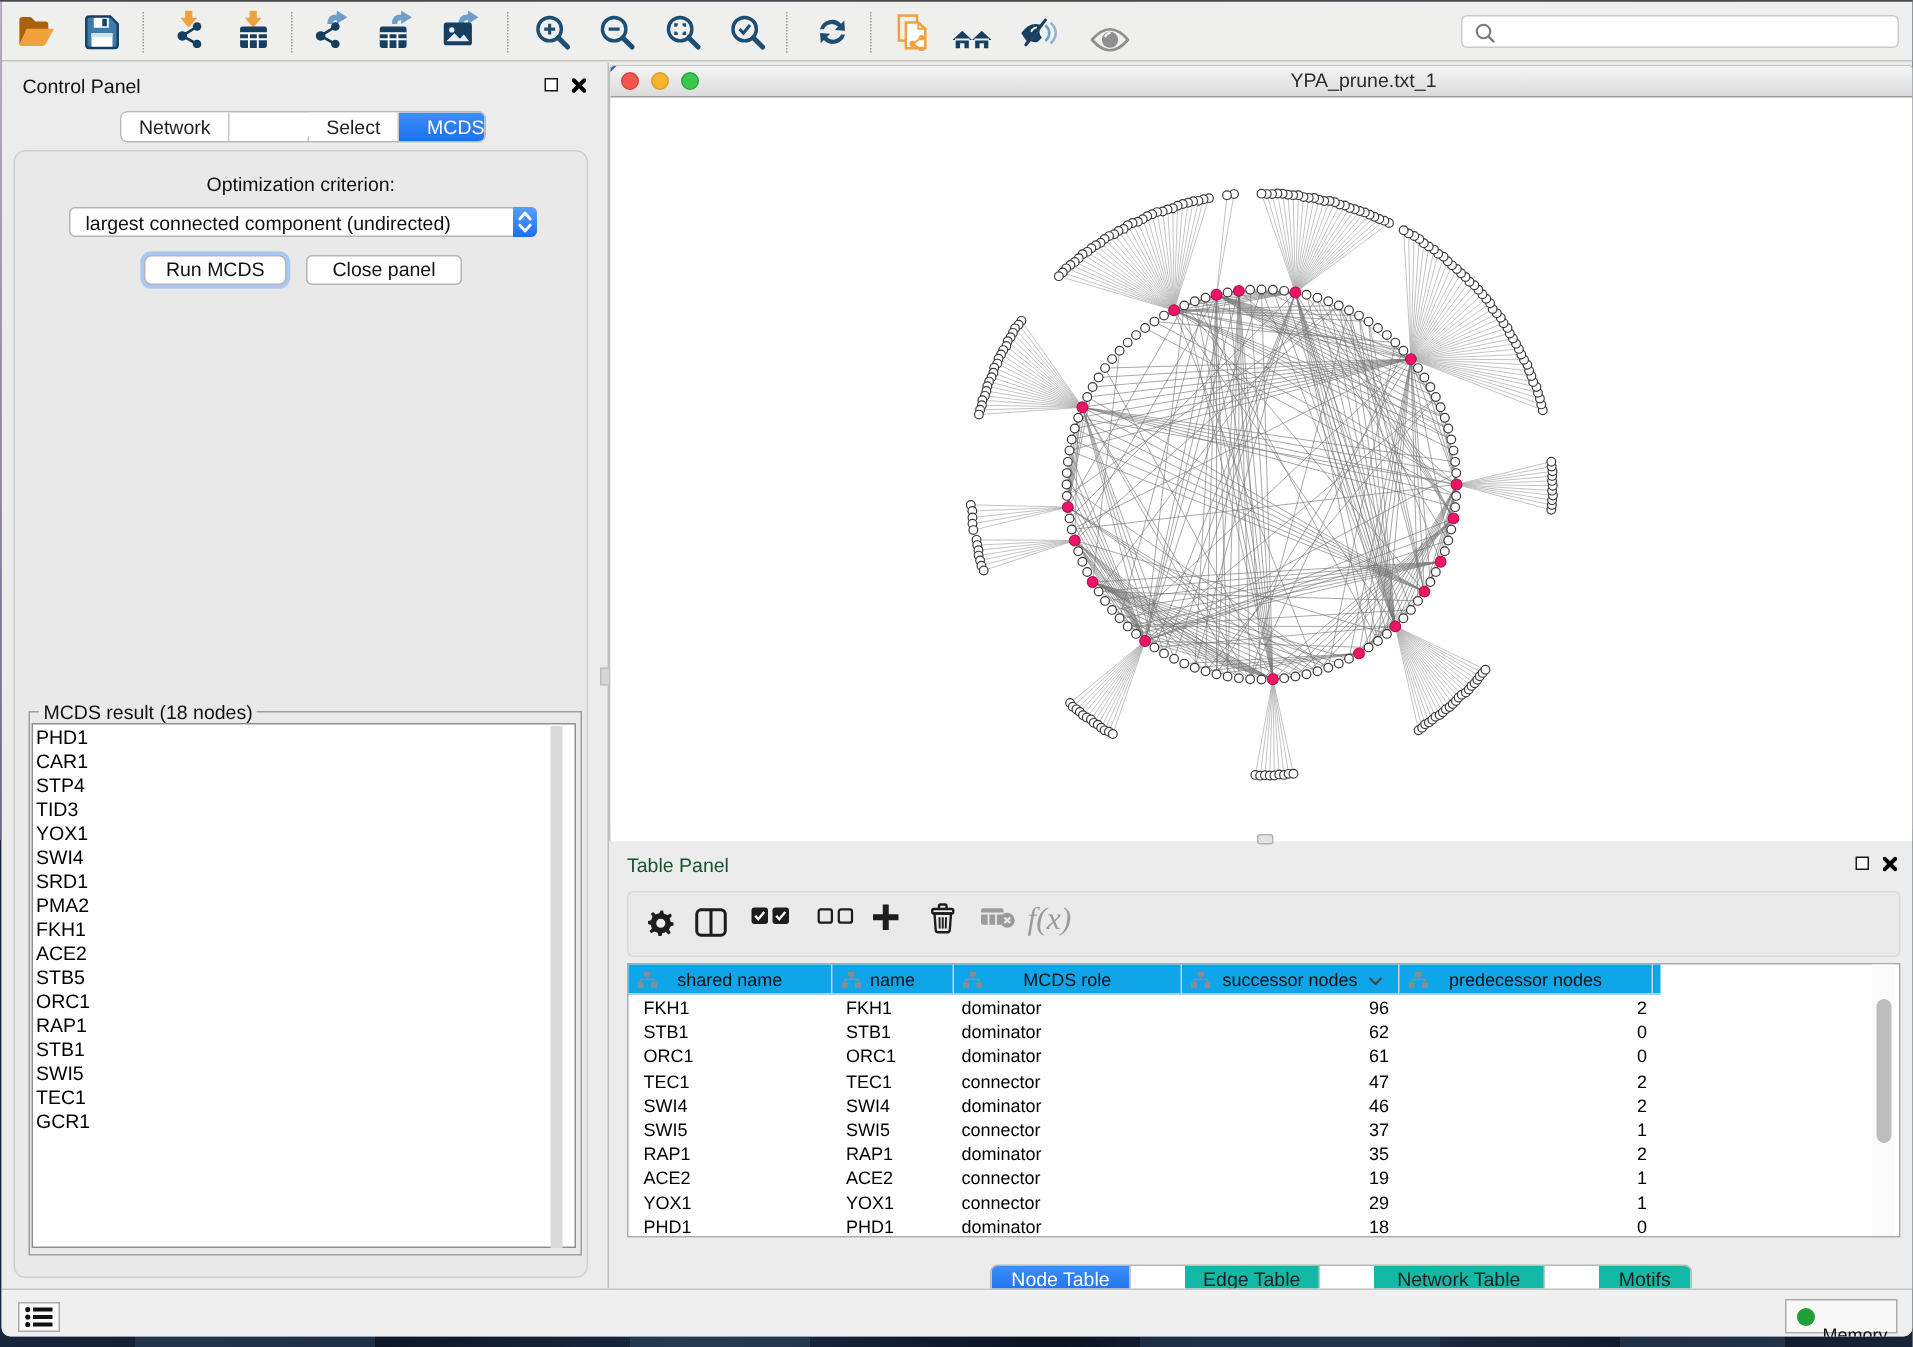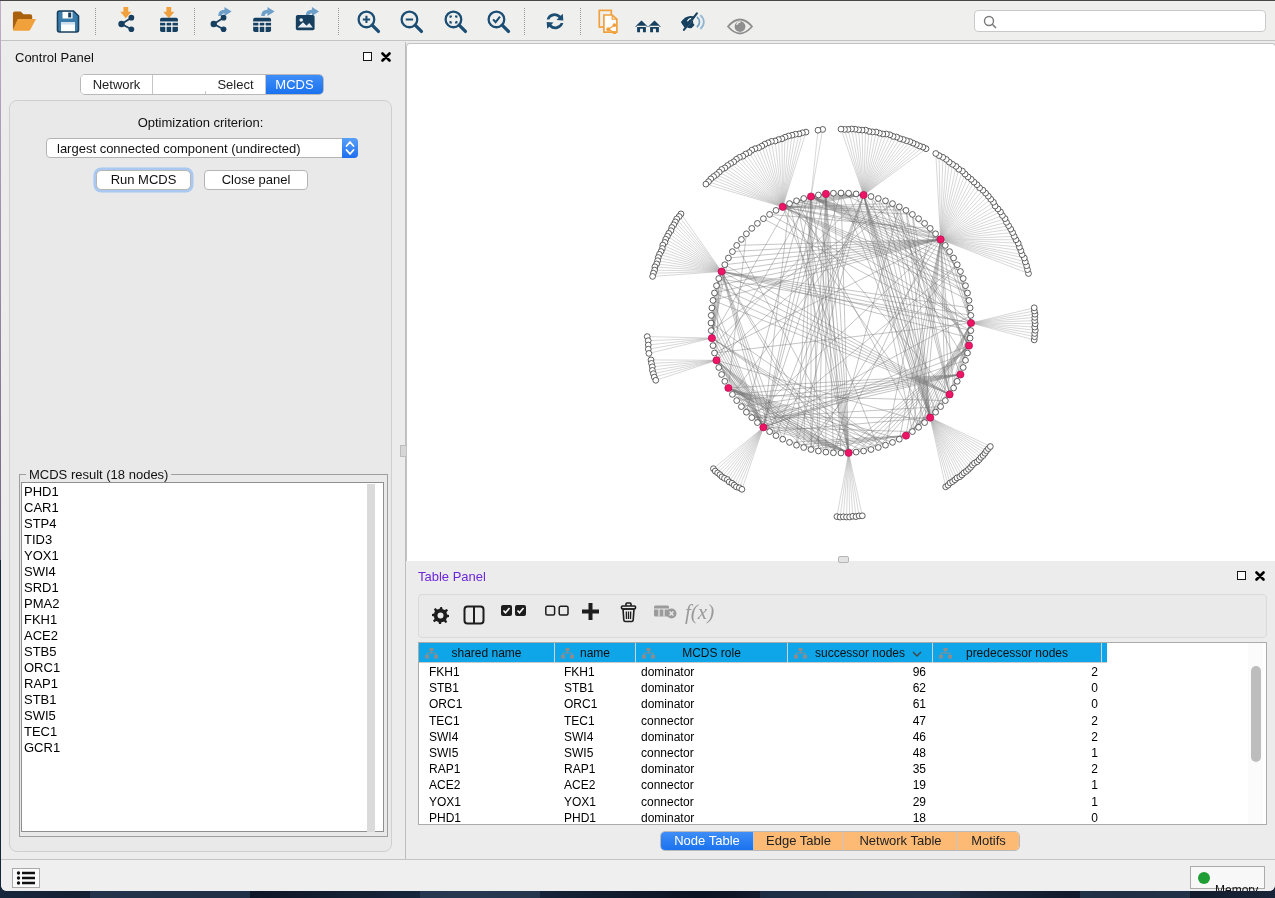"YPA_prune.txt_1" div { html: none -> <div> <div></div> <div></div> <div></div> <div></div> <div>YPA_prune.txt_1</div> </div> }
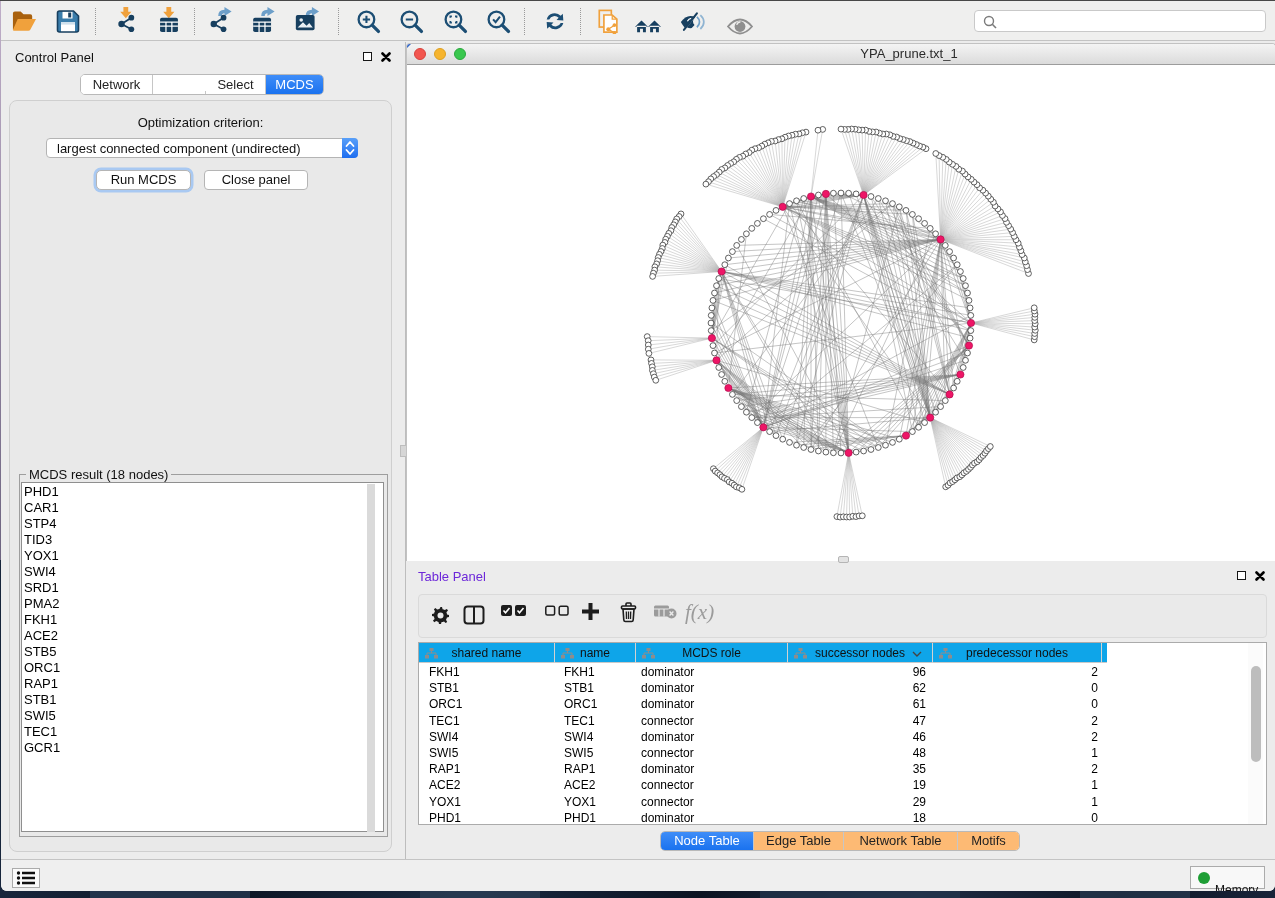"MCDS" .cptab.sel { text-align: none -> right }
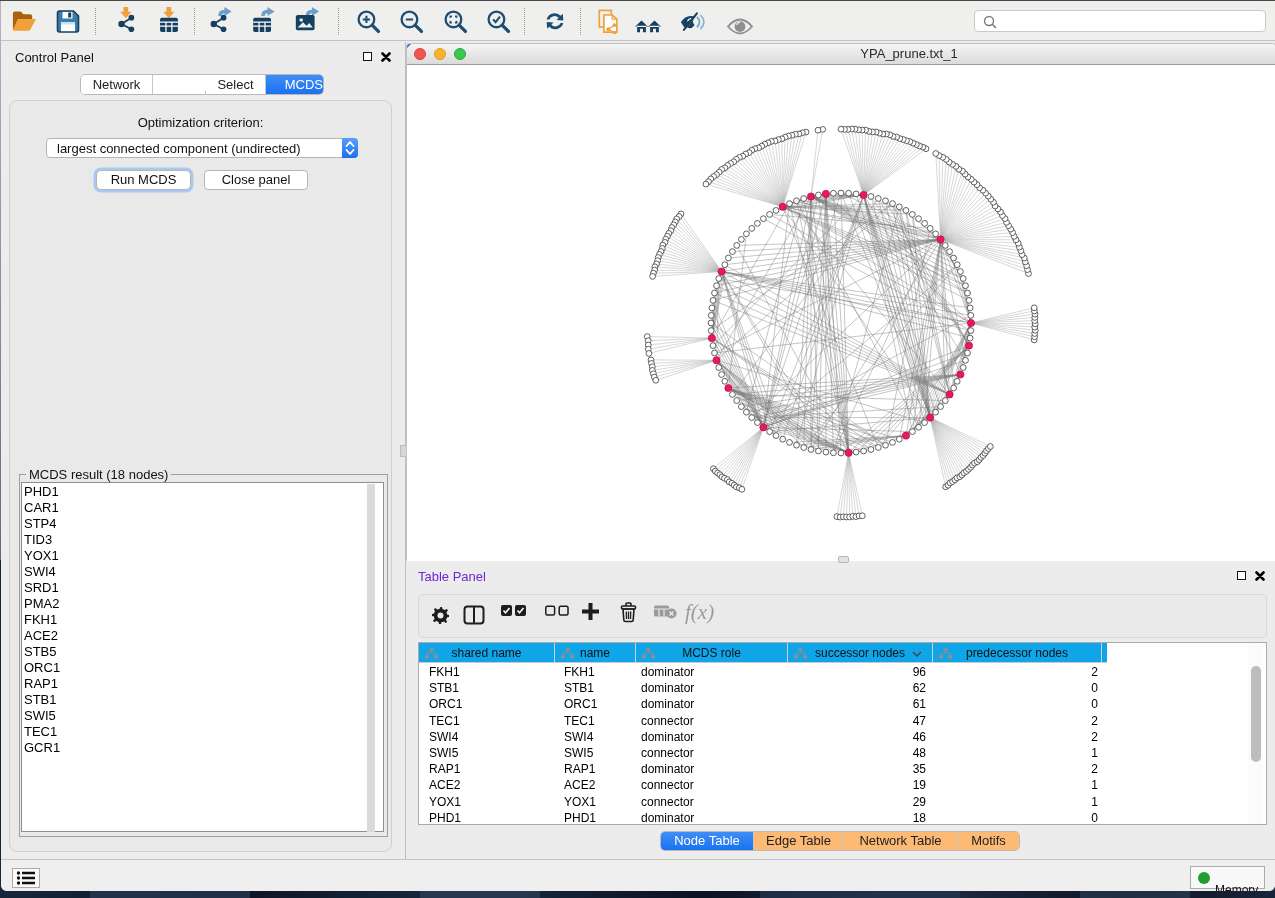"Table Panel" #tp-title { color: #6d28d9 -> #14532d }
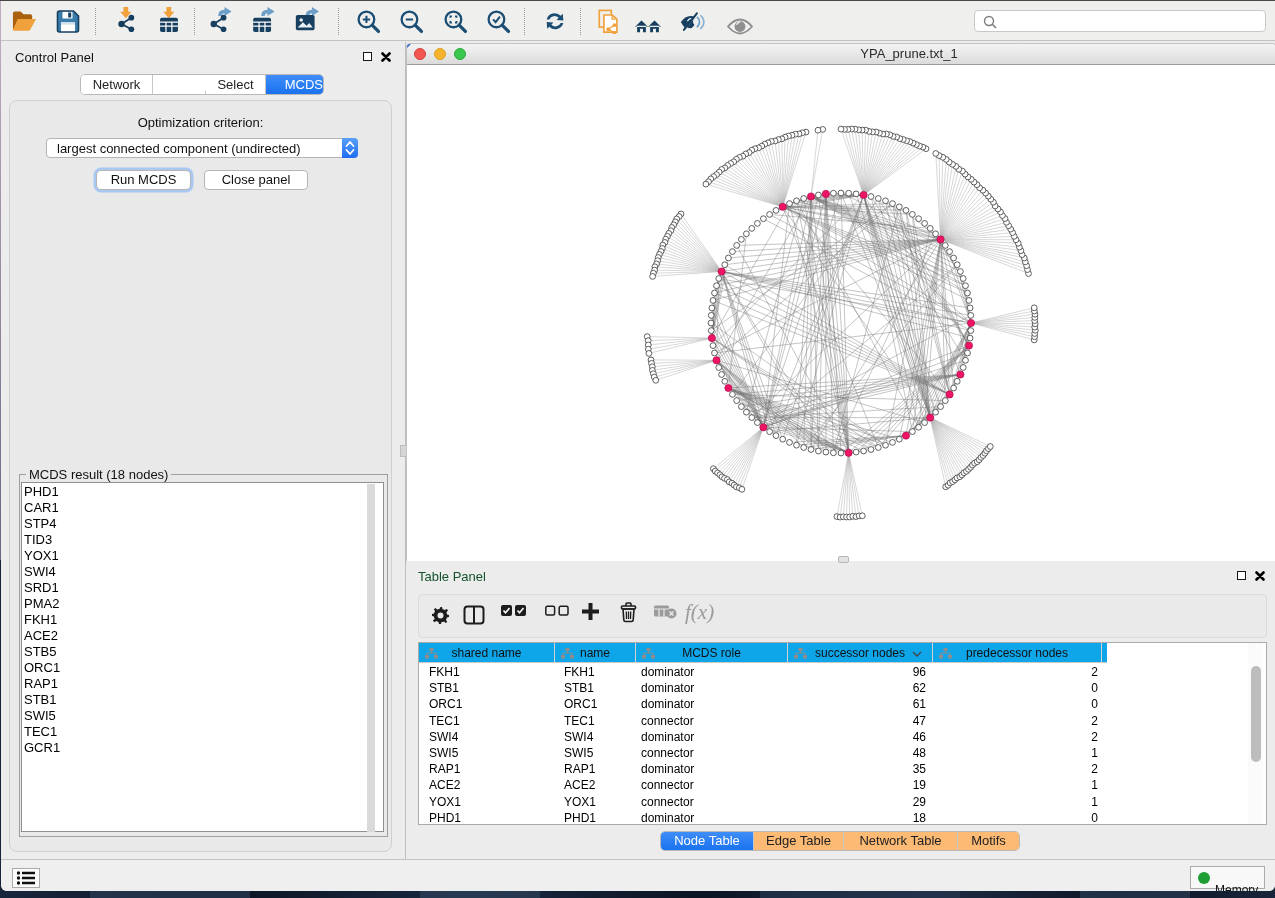"48" div.cell { text: 48 -> 37 }
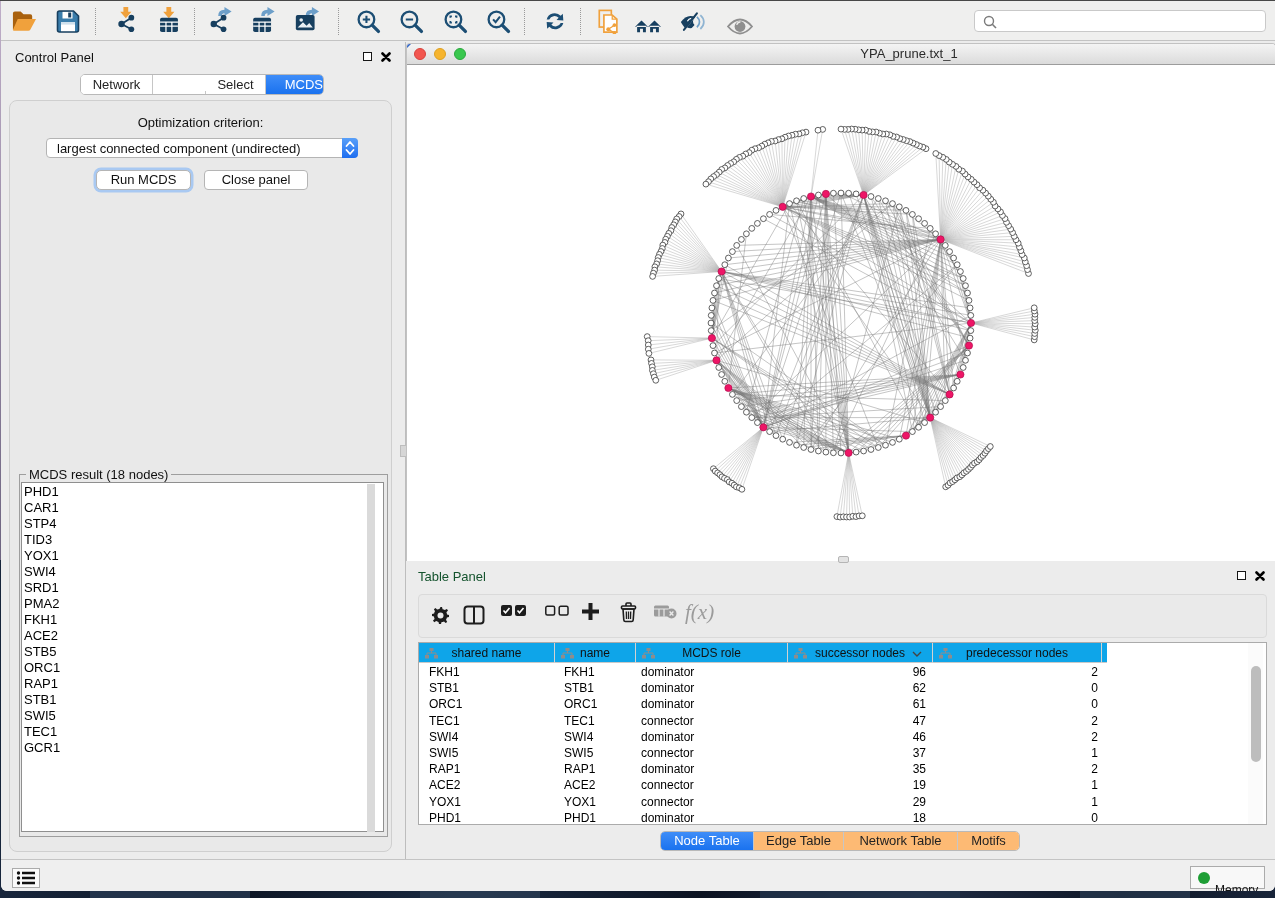"Node Table" #tp-tabs { gap: none -> 36px; top: 270px -> 282px }
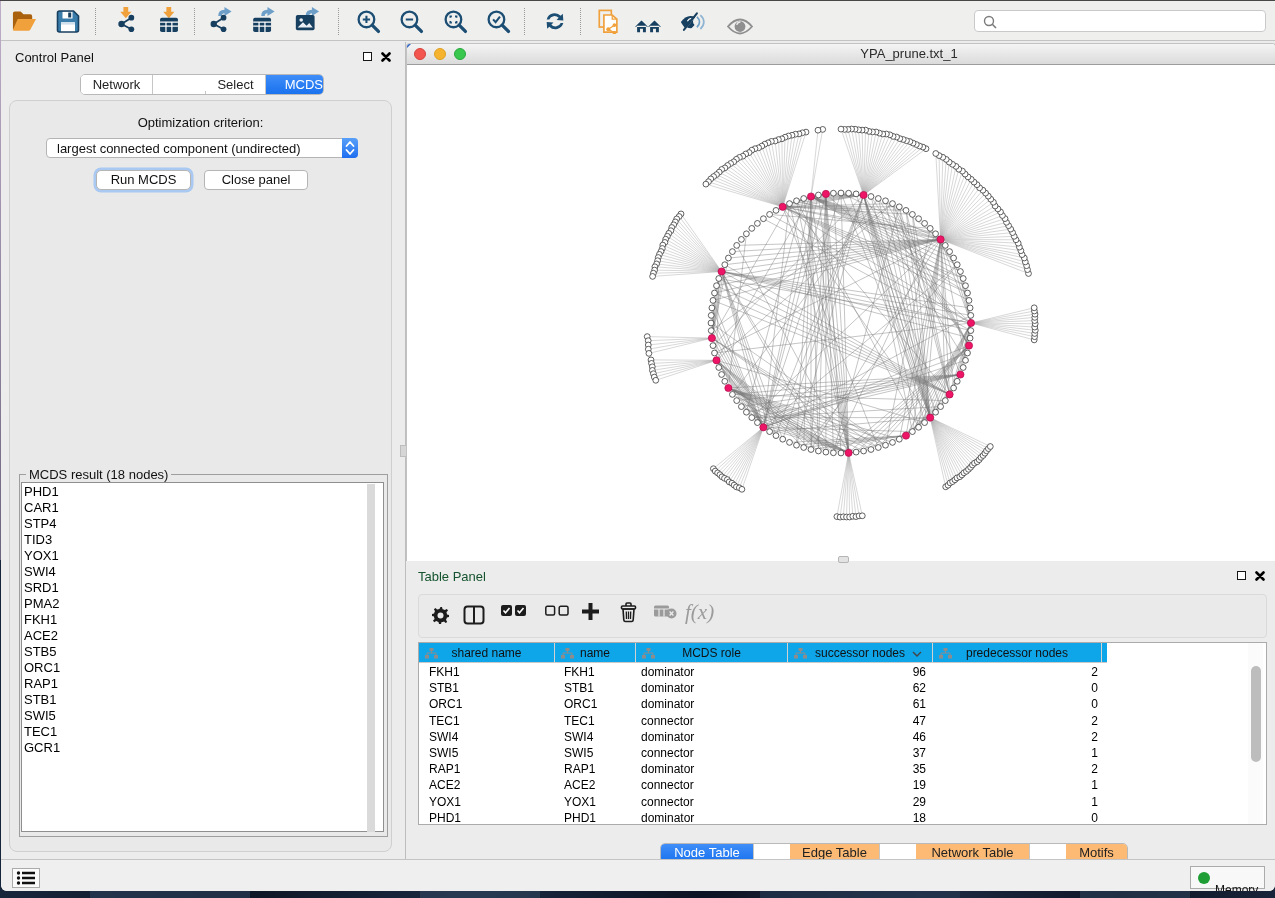"Edge Table" .tptab { background: #fdba74 -> #14b8a6 }
